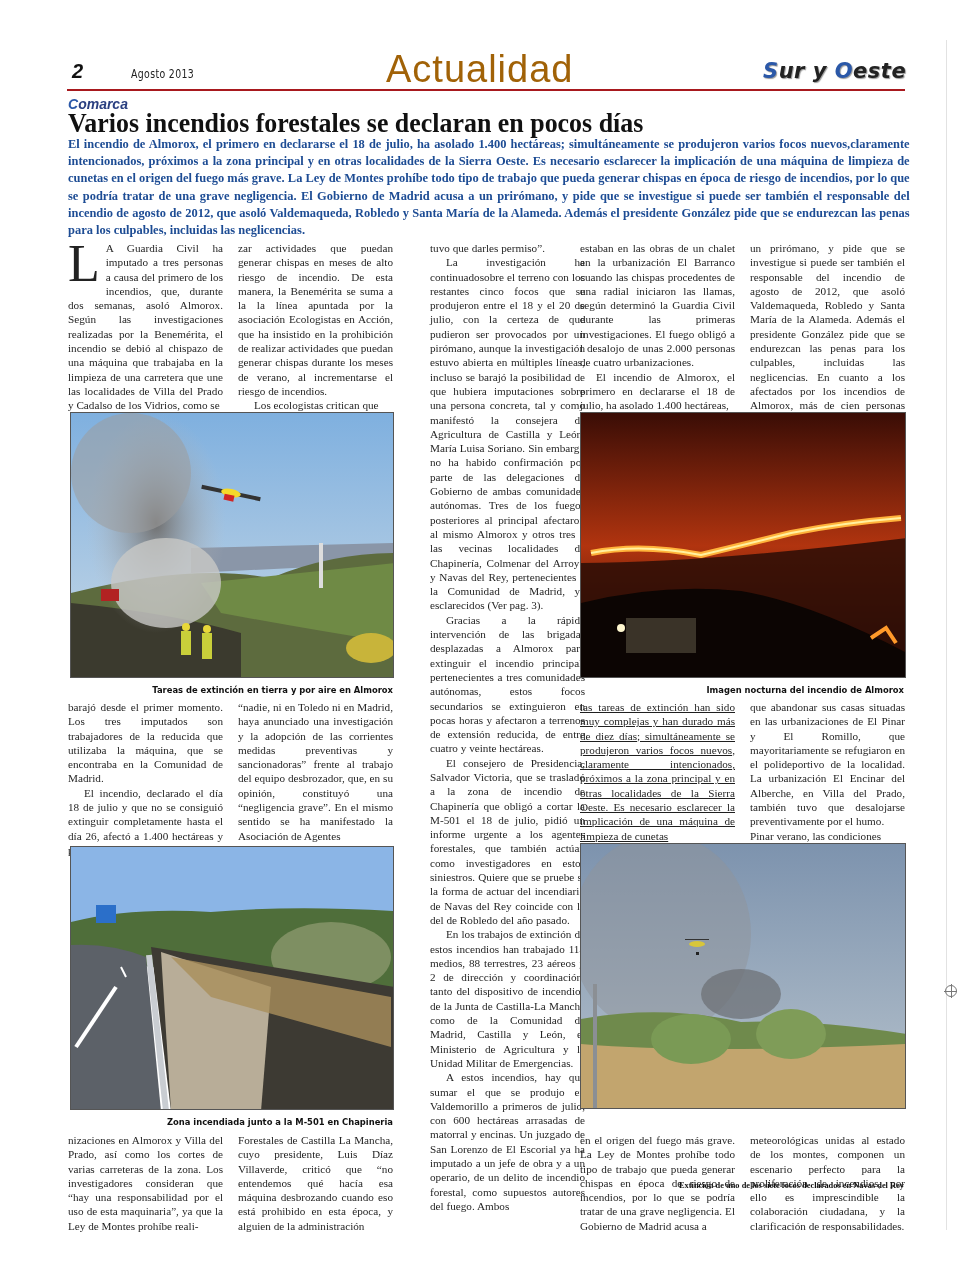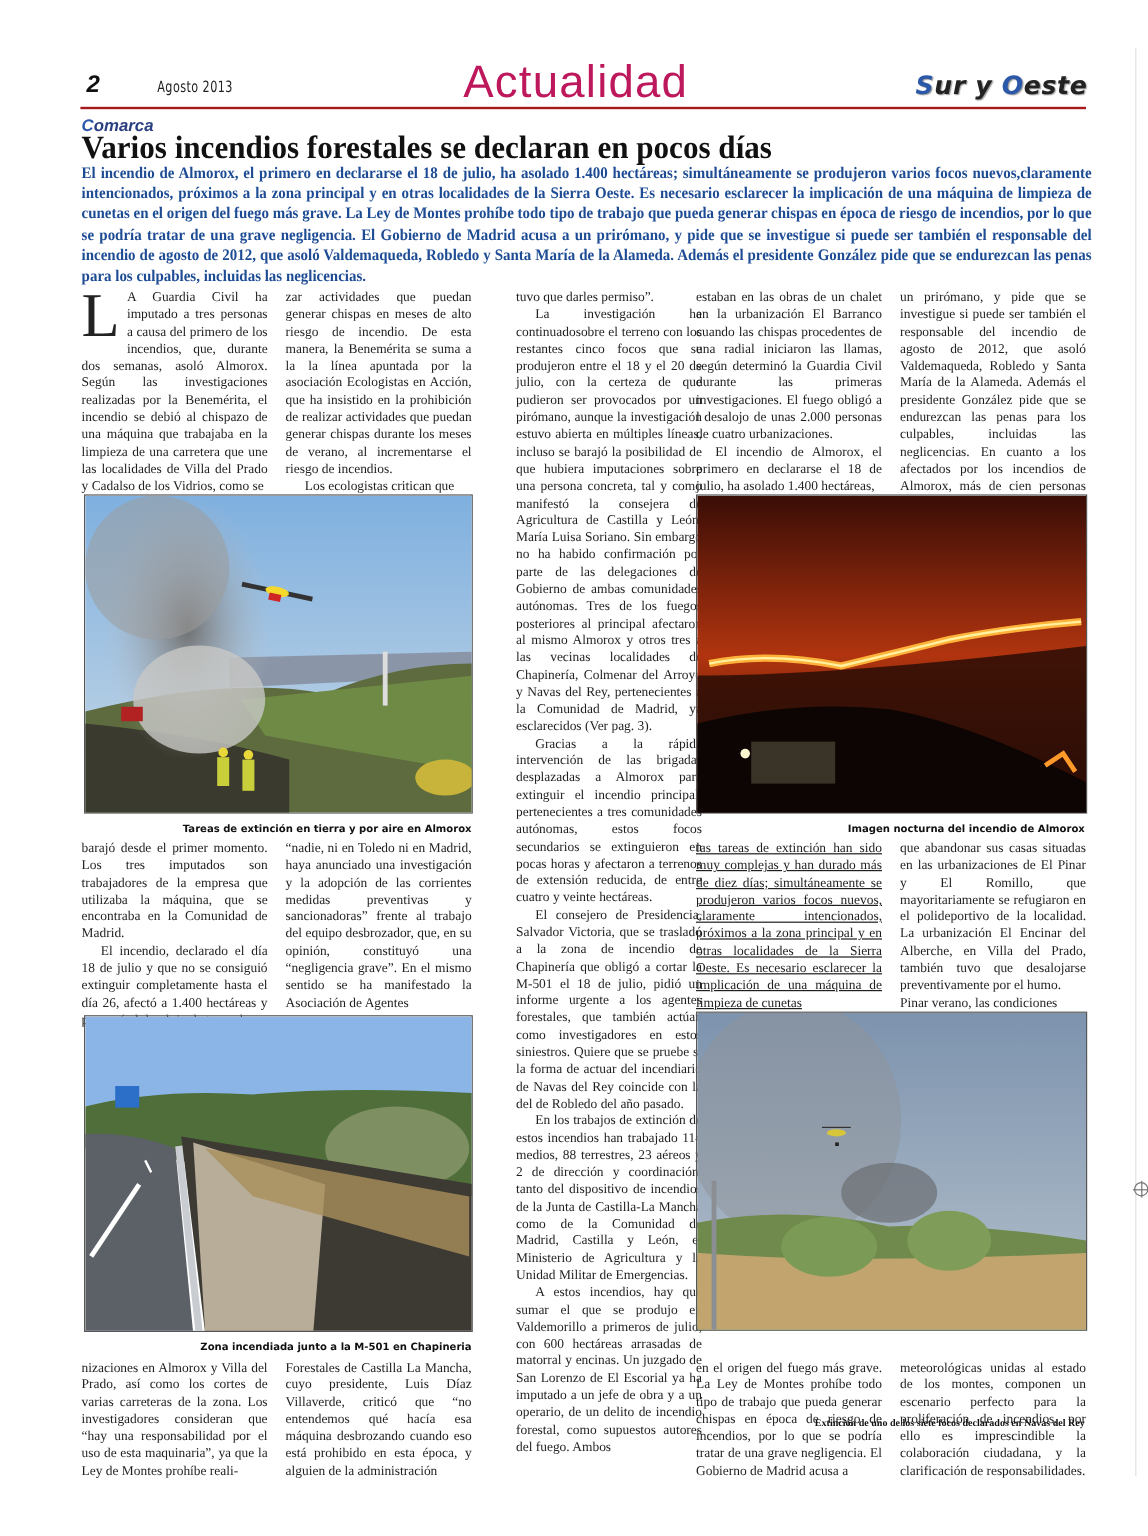"Actualidad" .section-title { color: #be185d -> #a16207 }
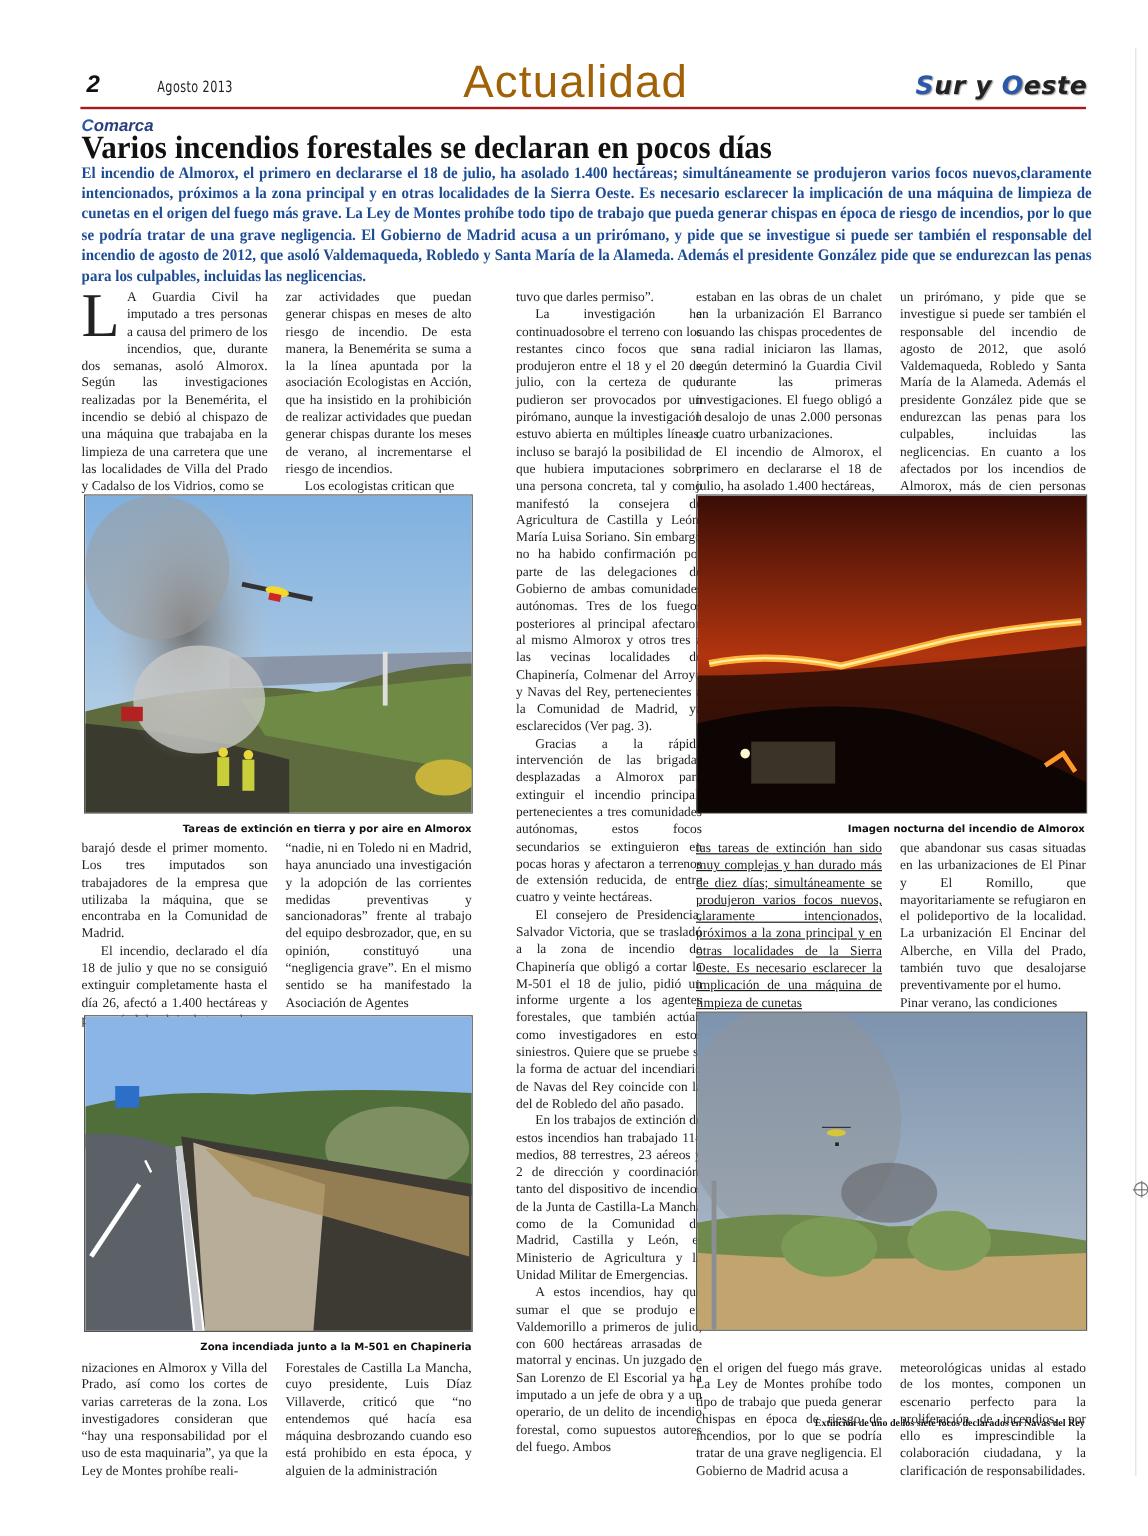"barajó desde el primer momento." p.noind { text: empresa -> reducida }
